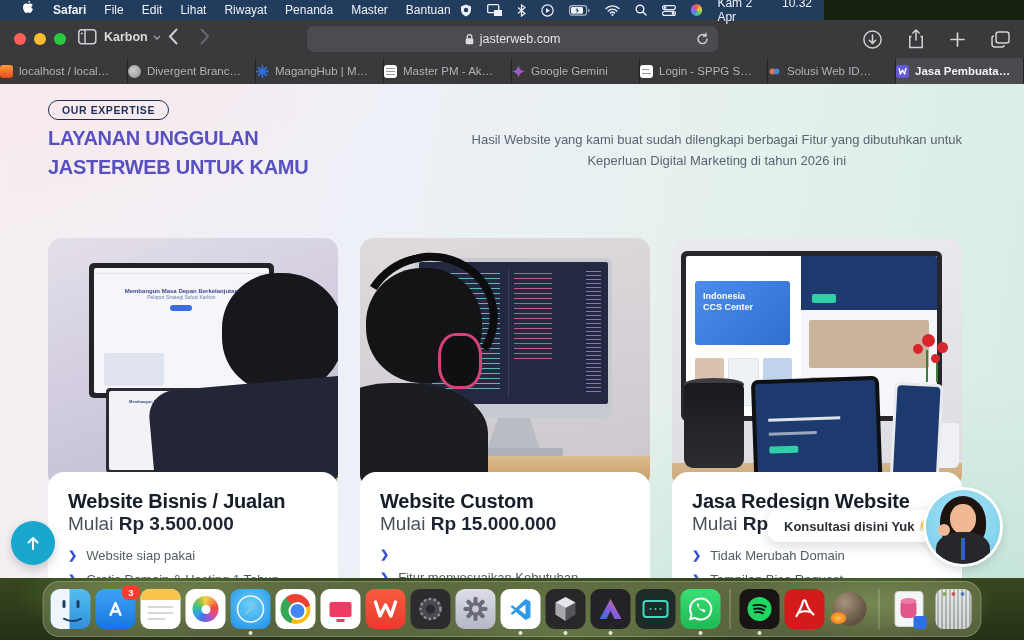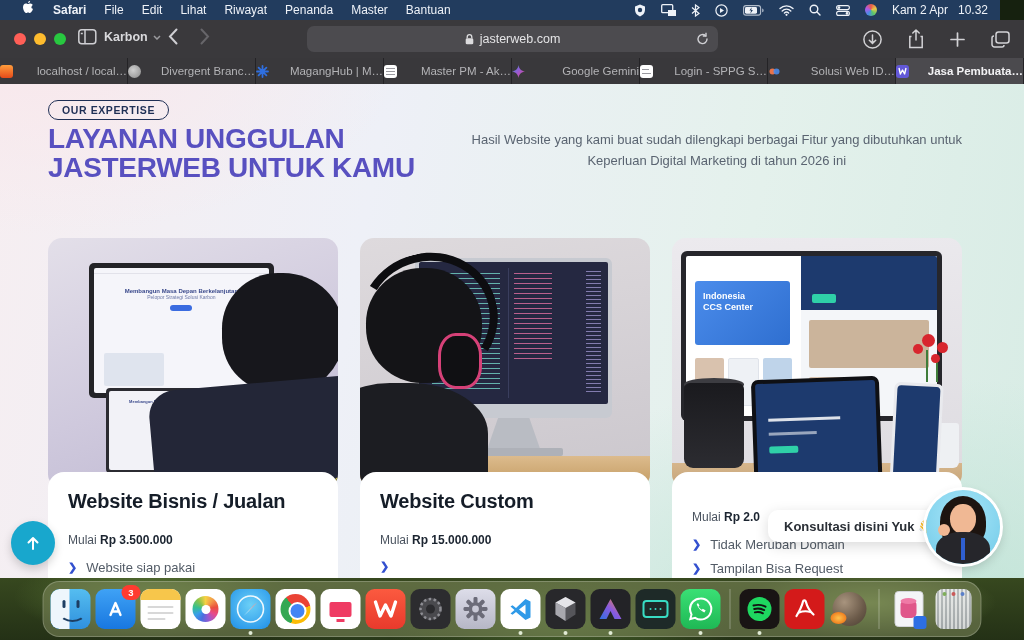"Safari" .menubar { width: 1000px -> 824px }
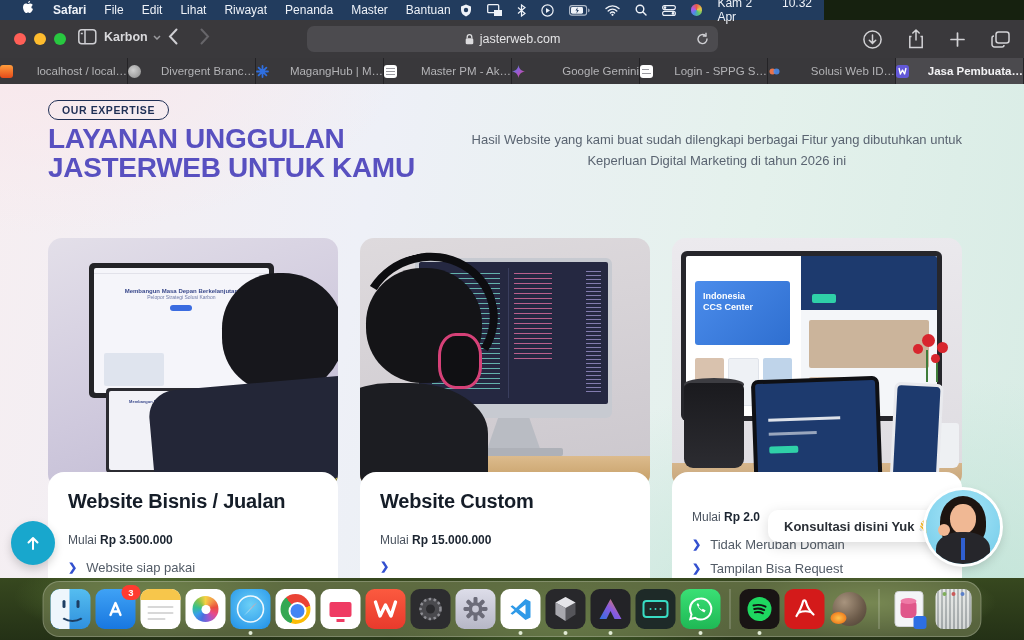"localhost / local…" .tab { gap: 18px -> 6px; justify-content: space-between -> flex-start }
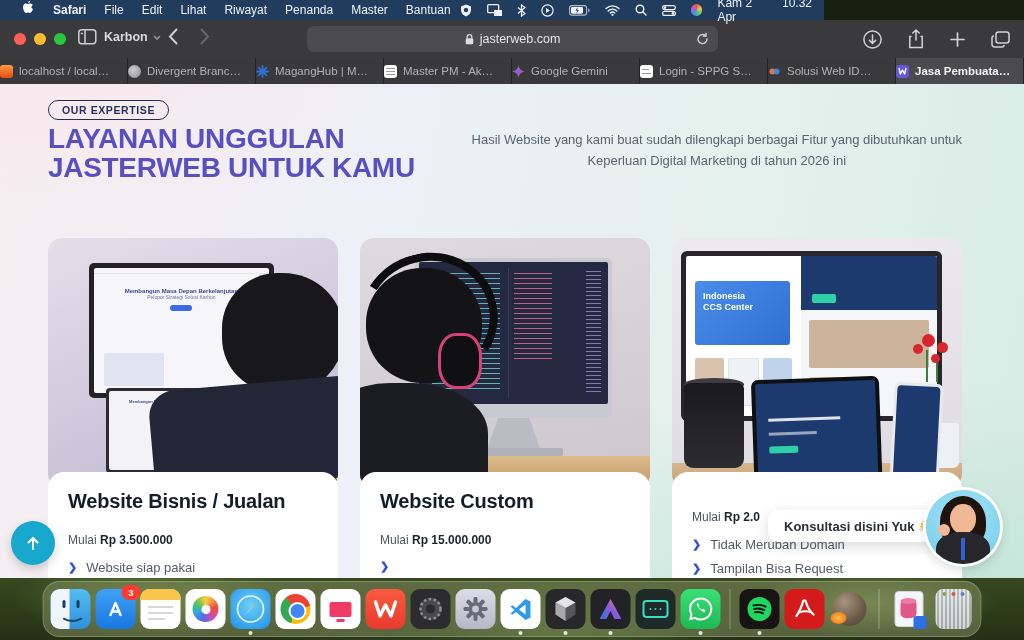"LAYANAN UNGGULAN" .h1 { font-size: 28px -> 20px }
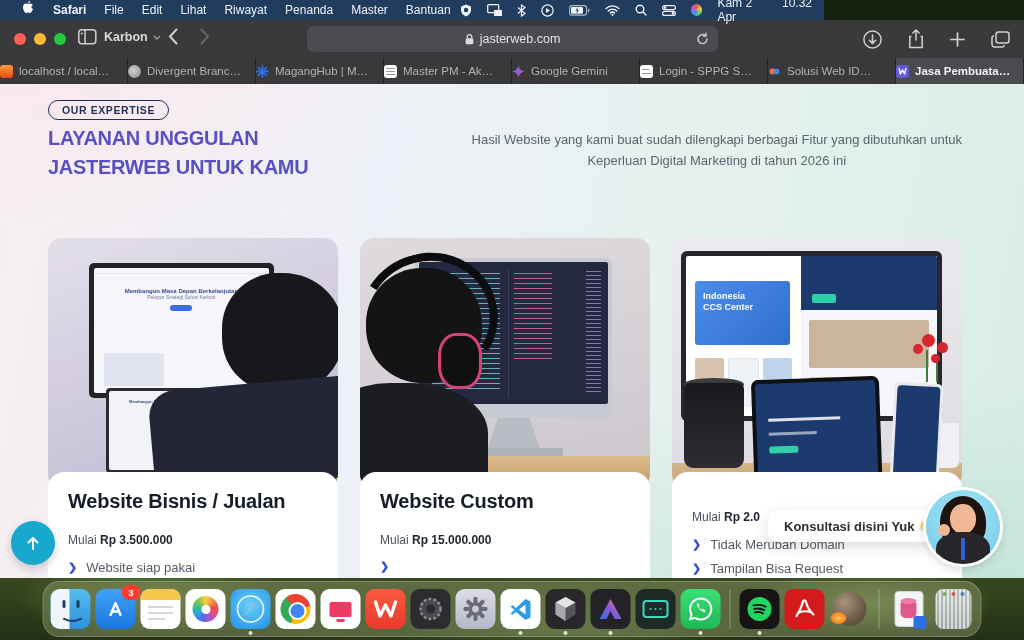"Jasa Redesign Website" div.c-title { html: none -> <div>Jasa Redesign Website</div> }
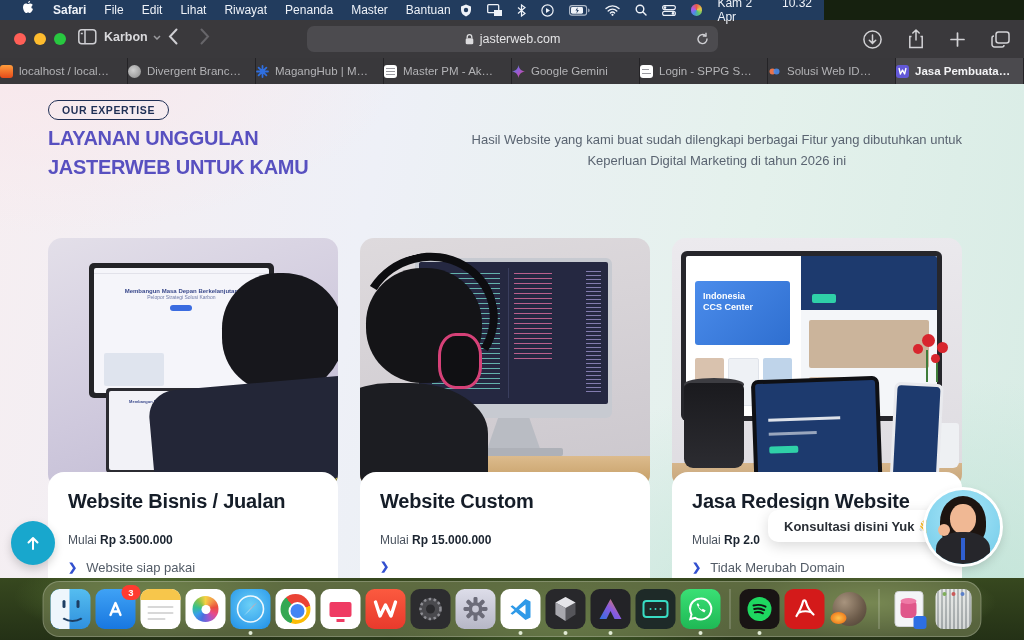"Mulai Rp 3.500.000" .c-price { font-size: 12px -> 19px; margin-top: 20px -> 0 }
